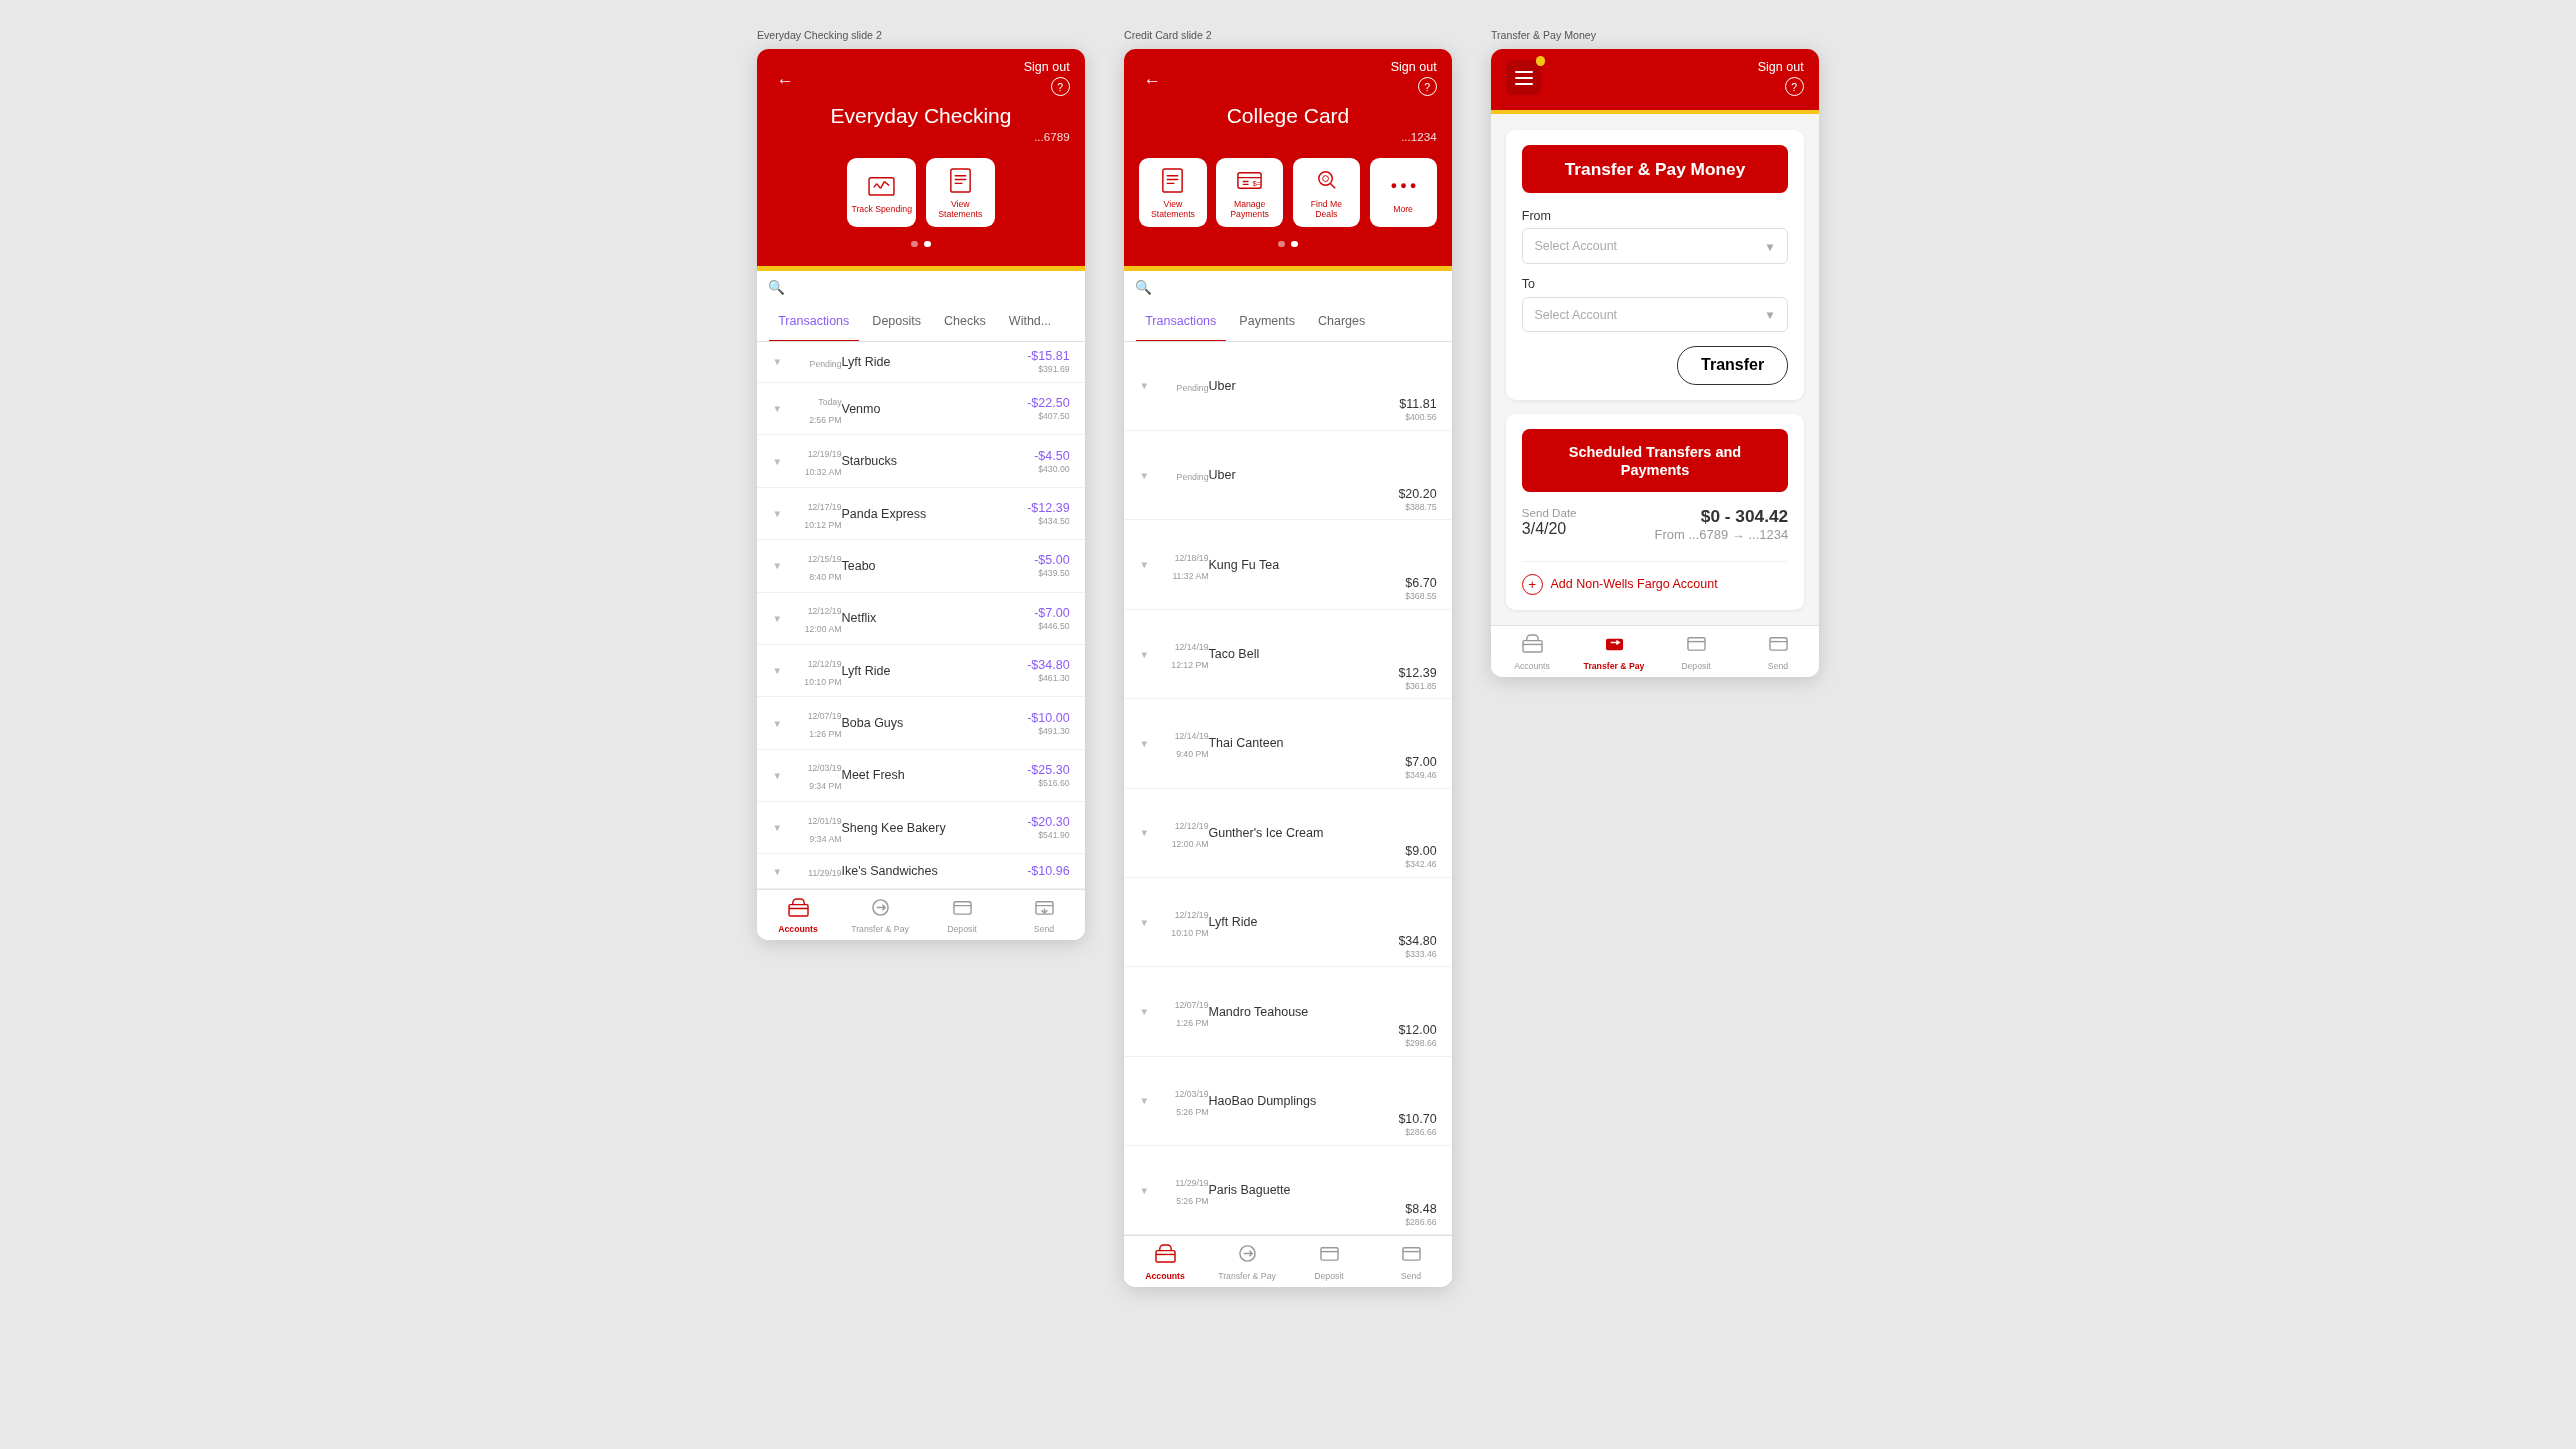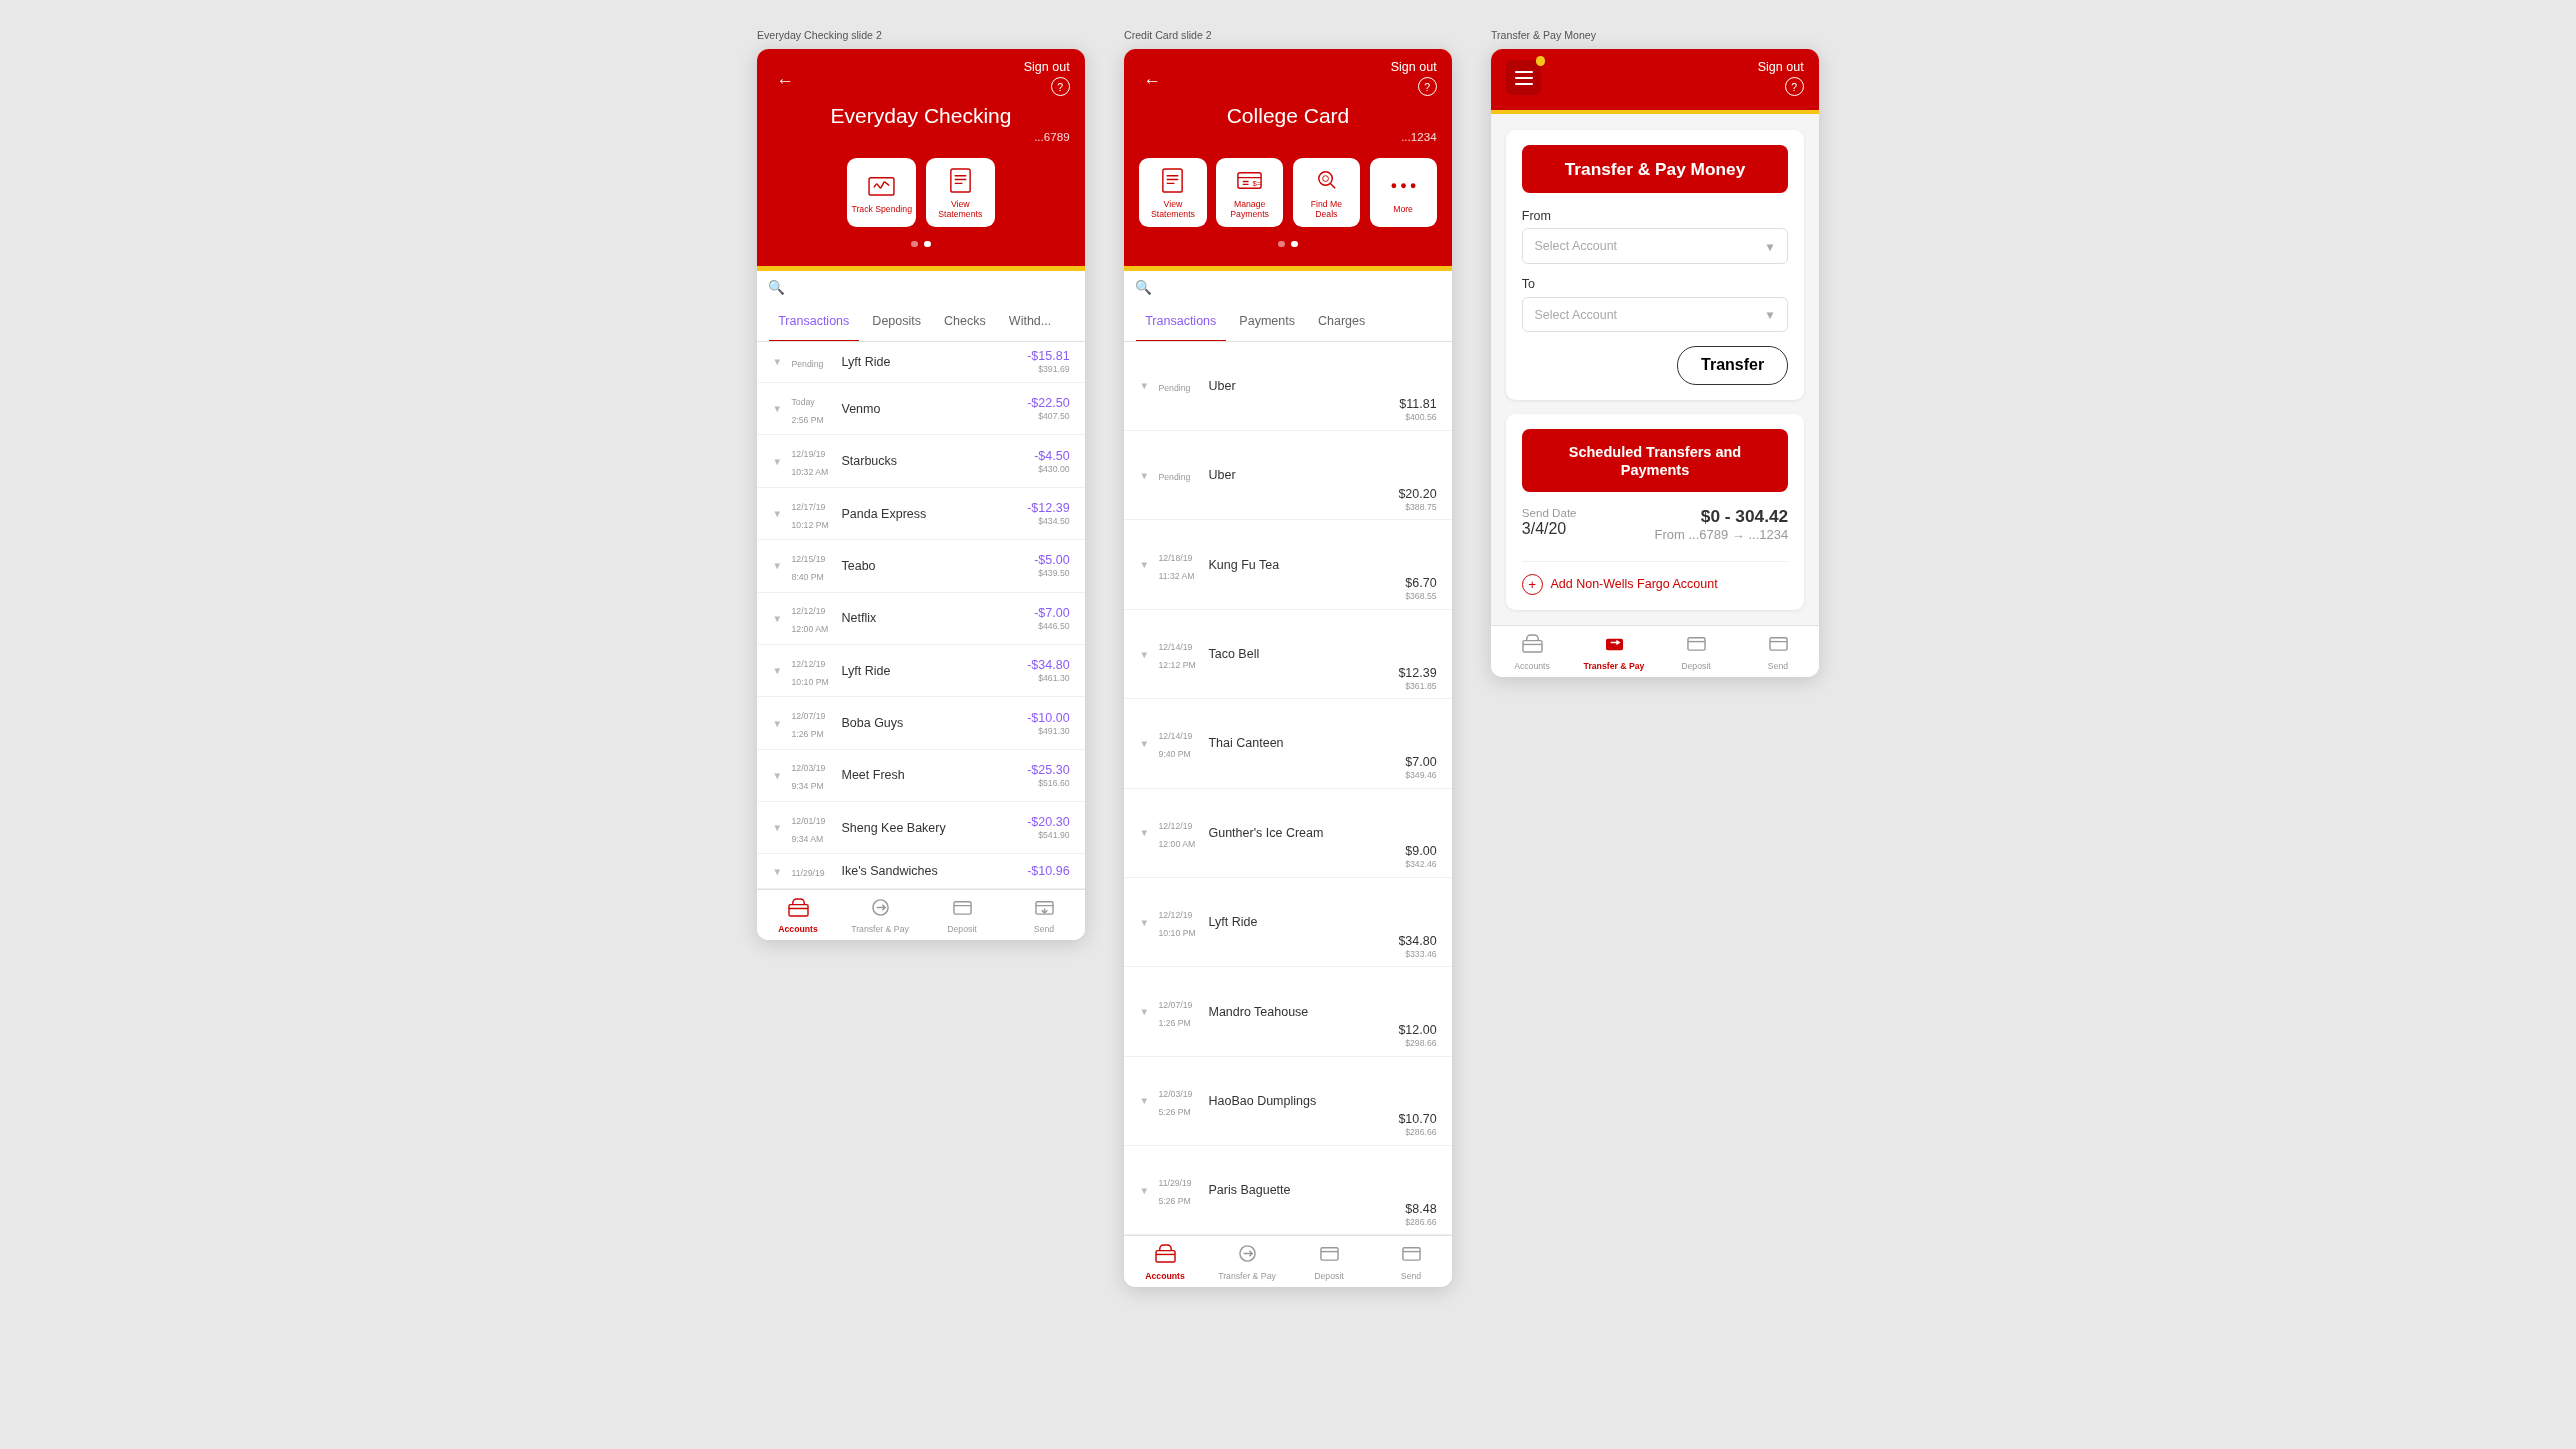"Pending" .tx-date-col { text-align: none -> right }
